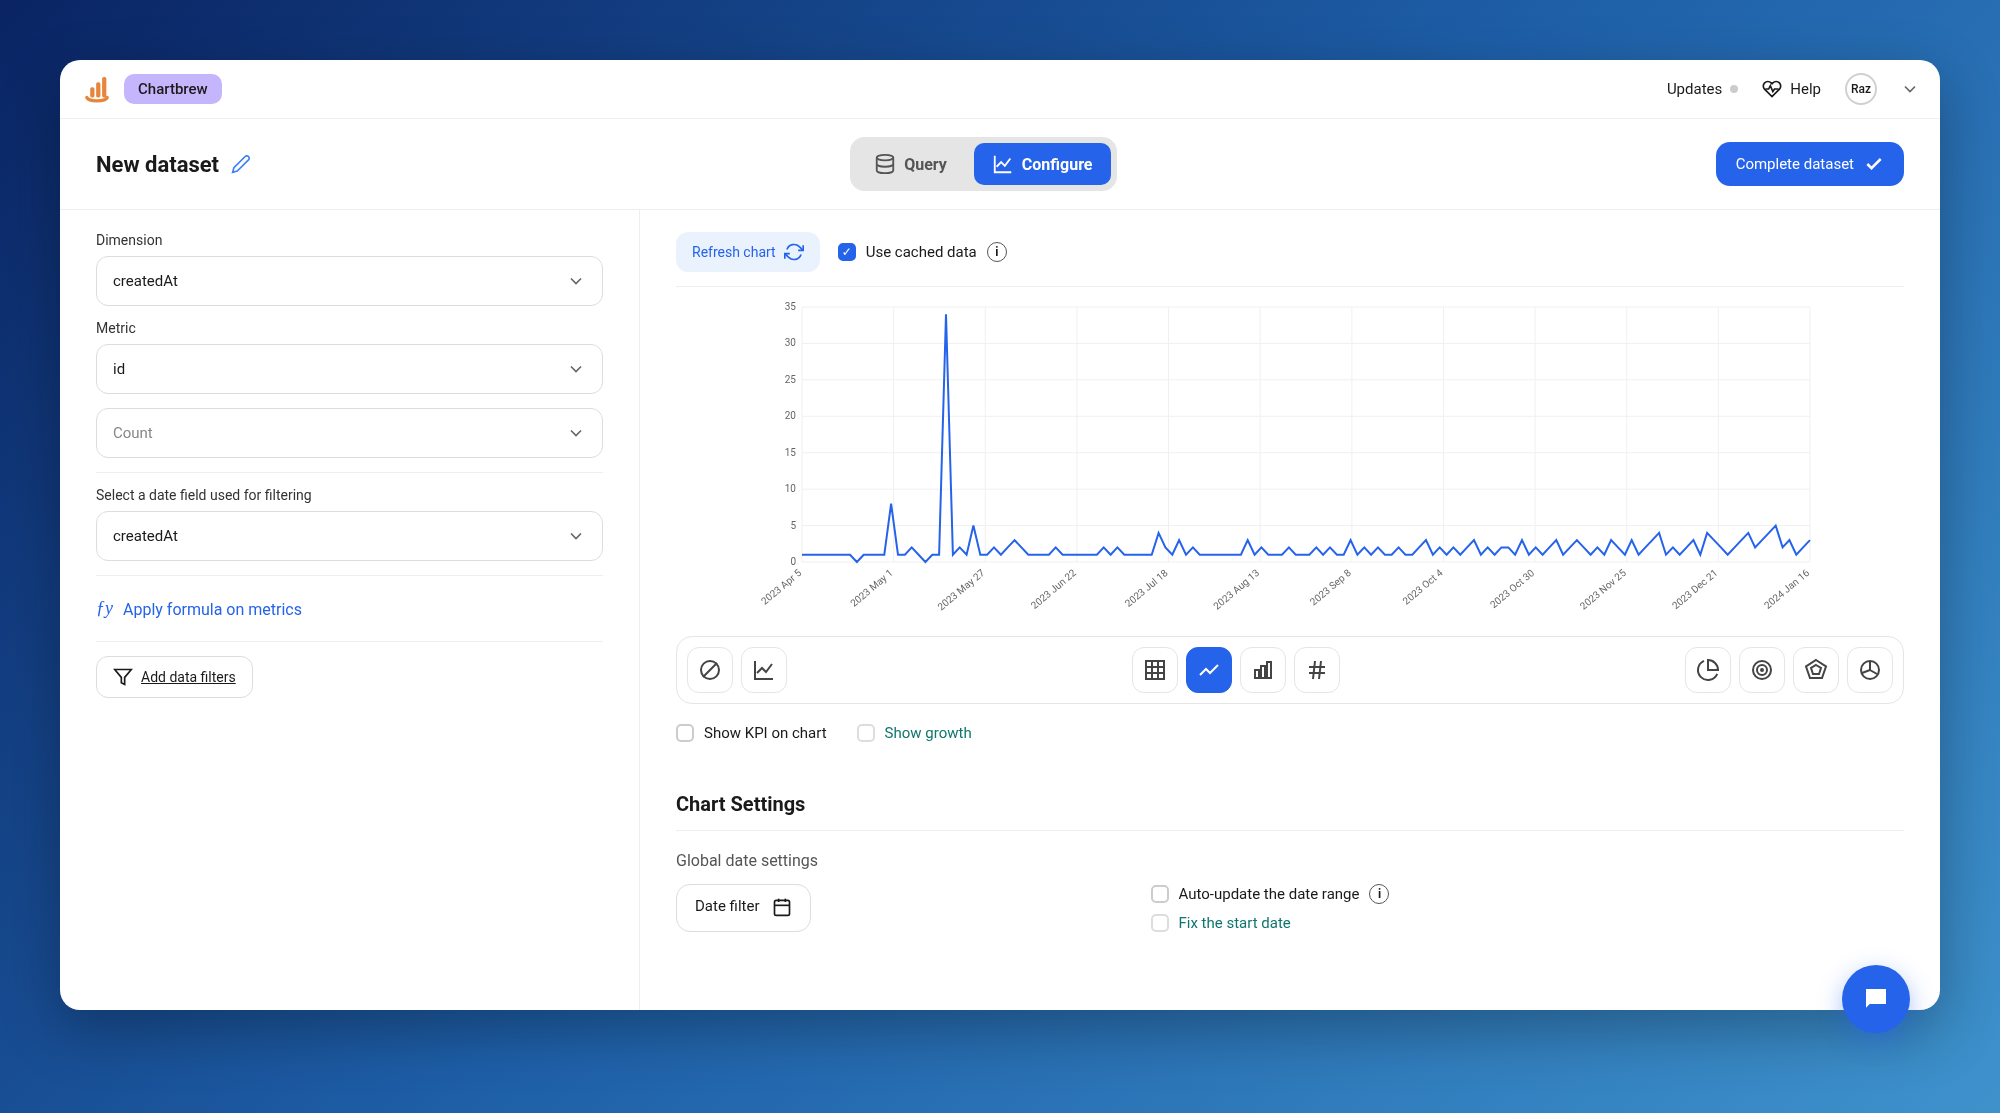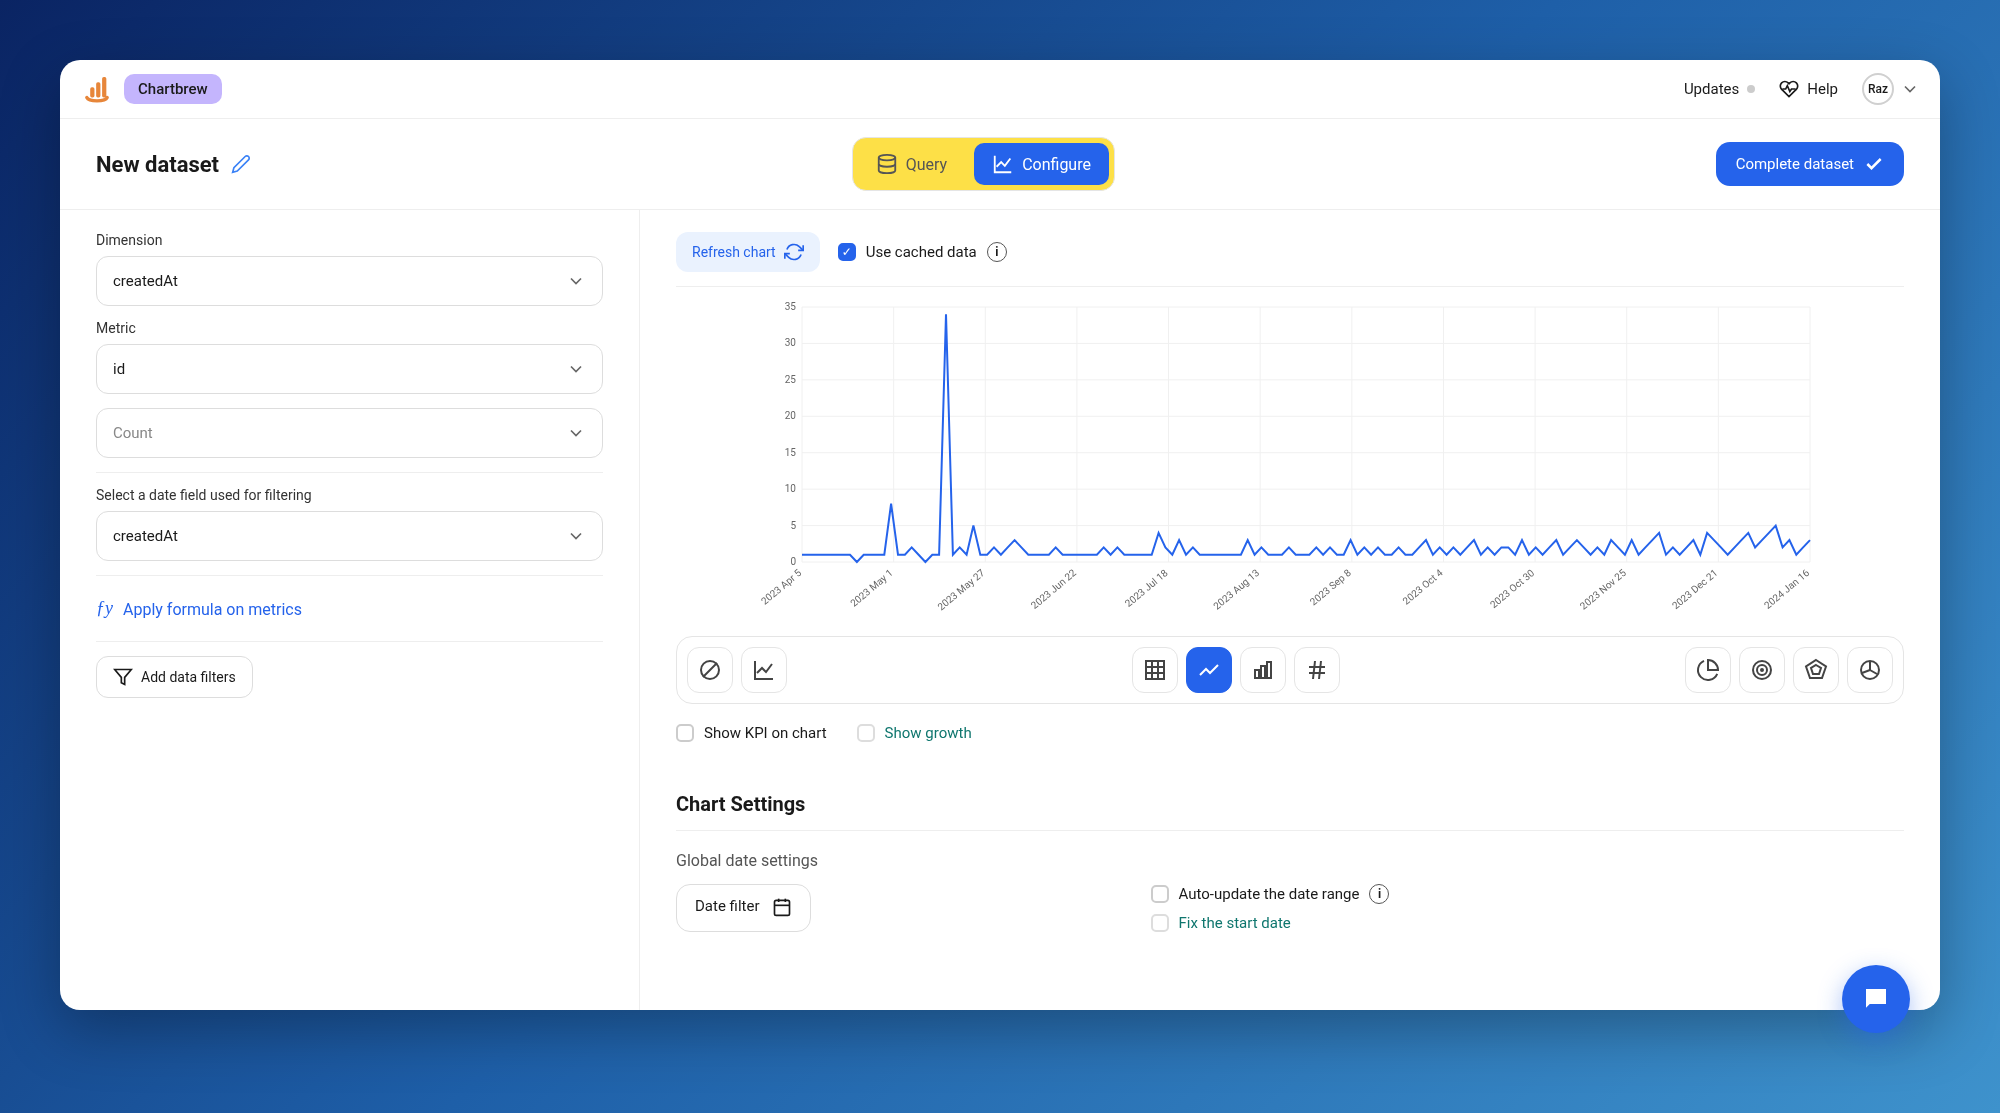"Raz" div { gap: 6px -> 23px }
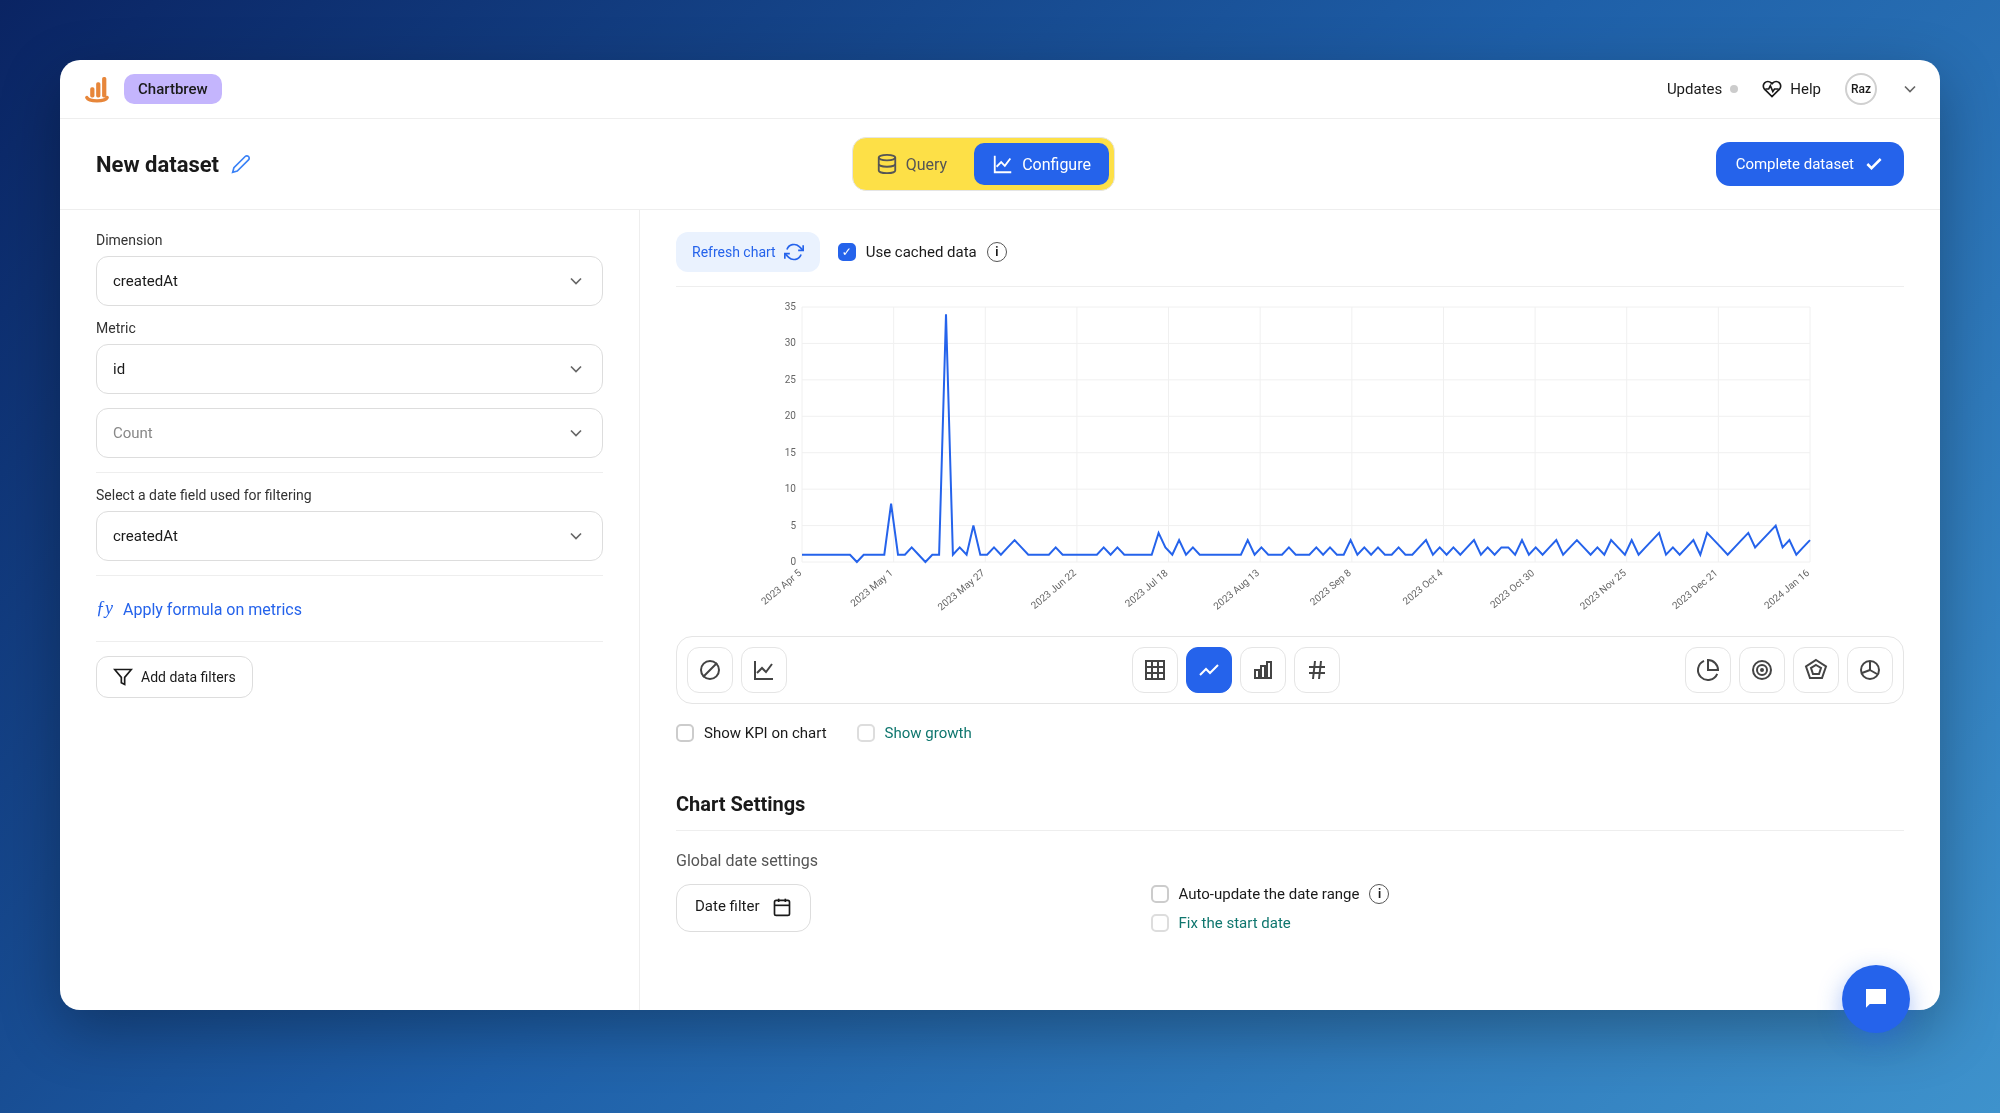"Query" .segmented { background: #fde047 -> #e5e5e5; font-weight: none -> bold }
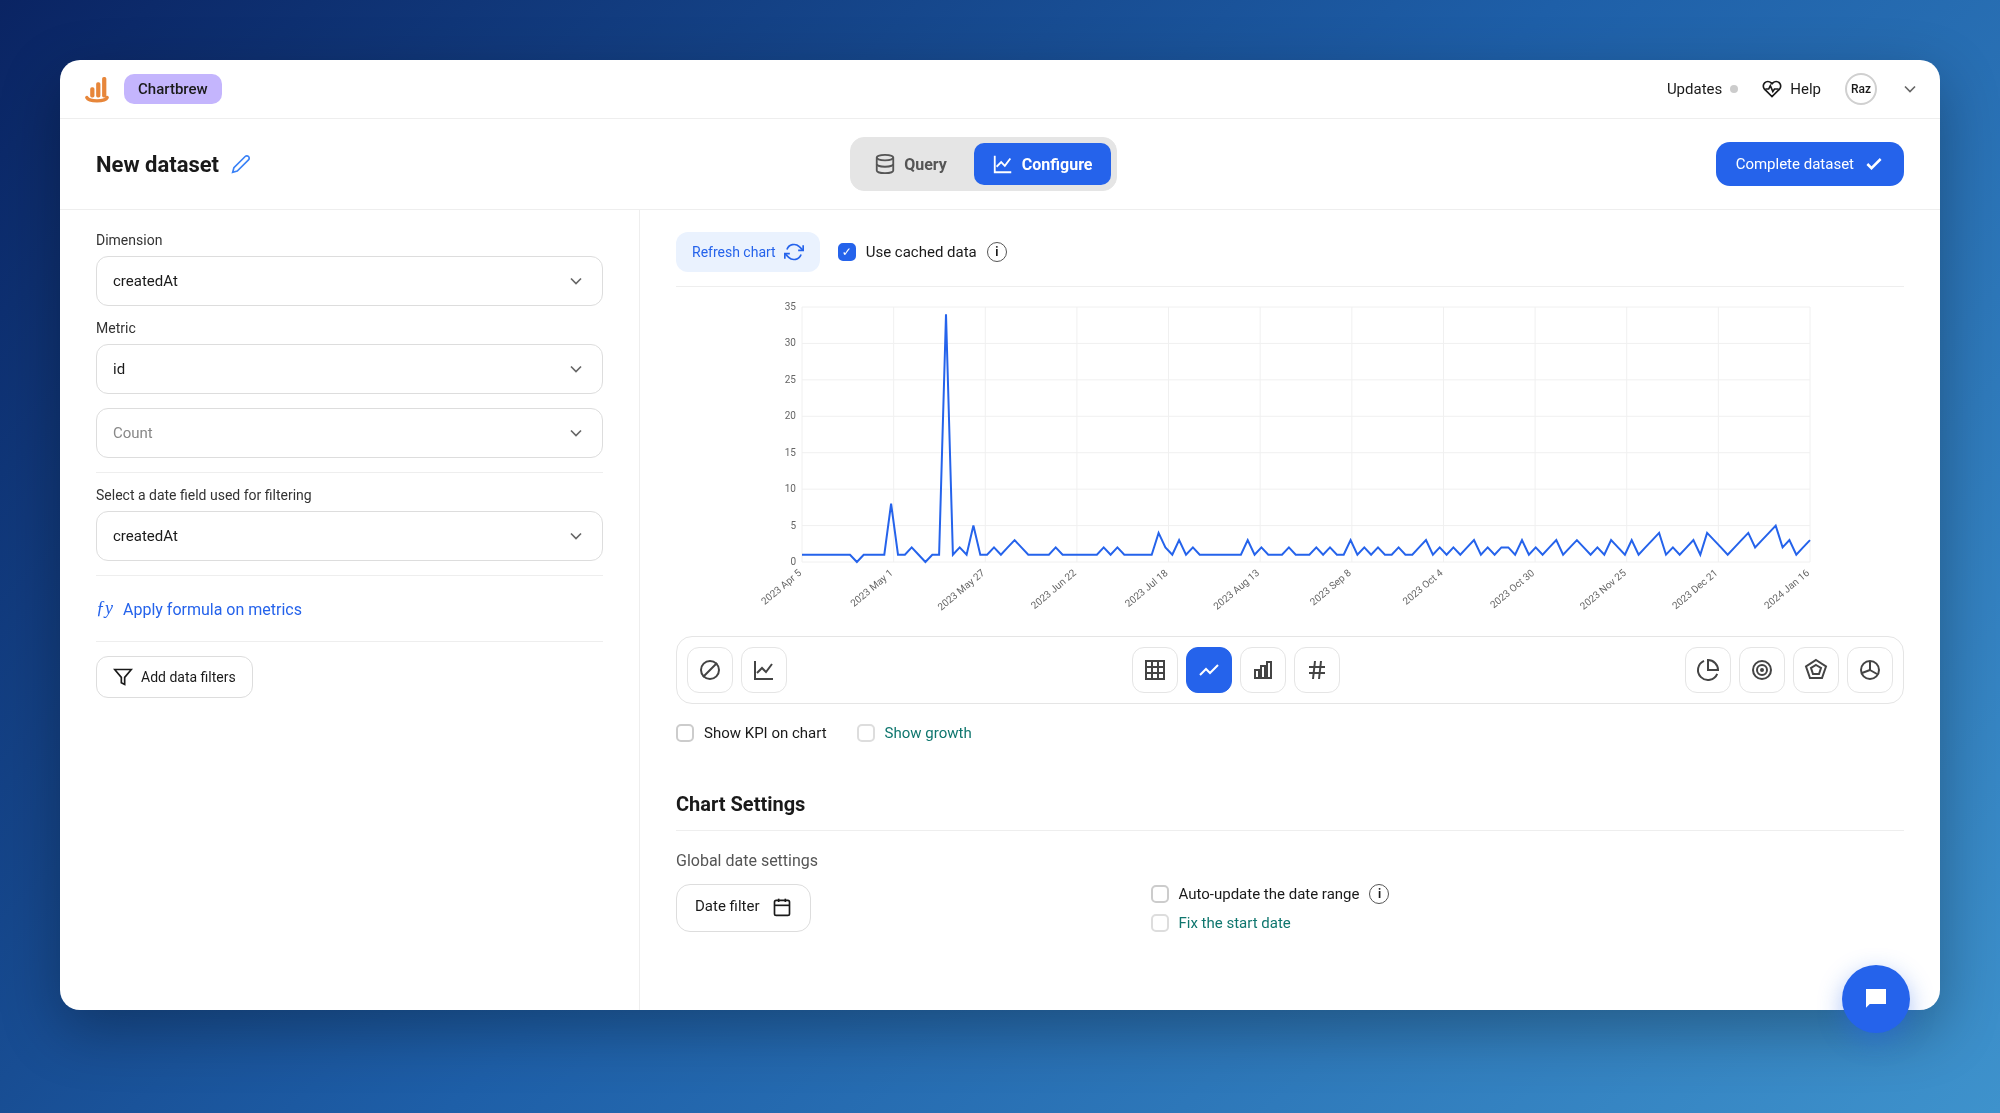"Add data filters" .add-filters-btn { text-decoration: none -> underline }
